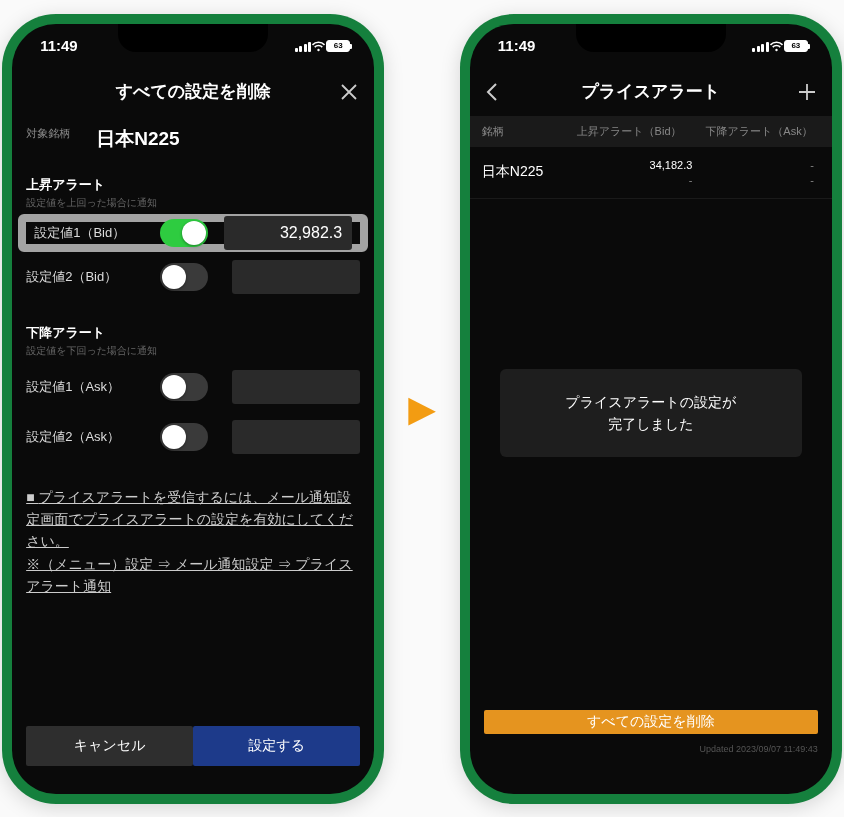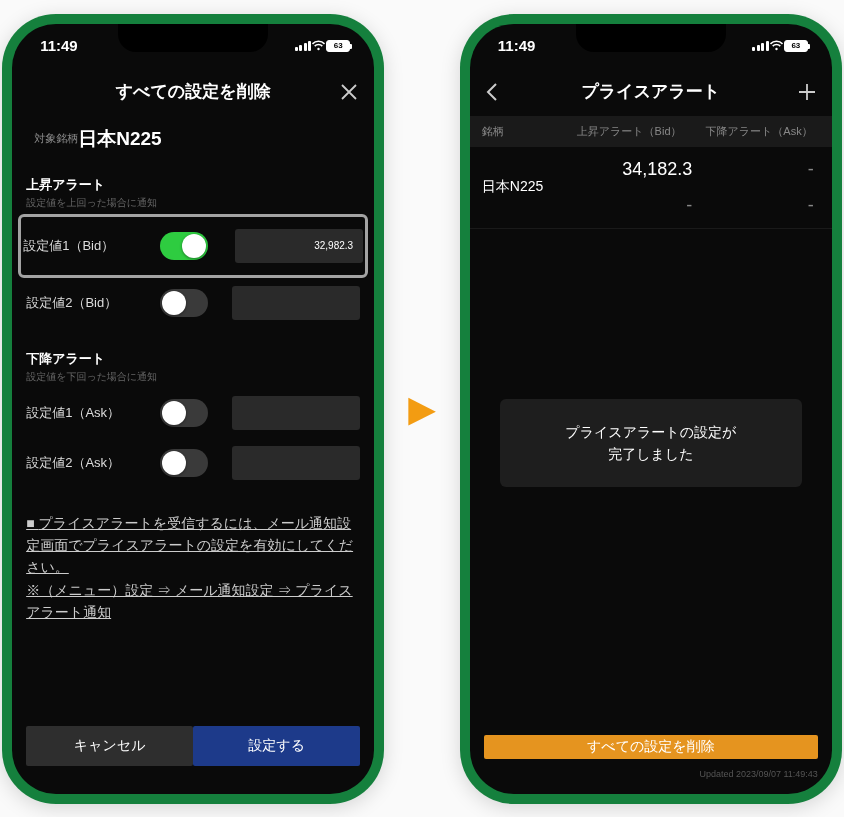"63" .status-right { align-items: flex-start -> flex-end }
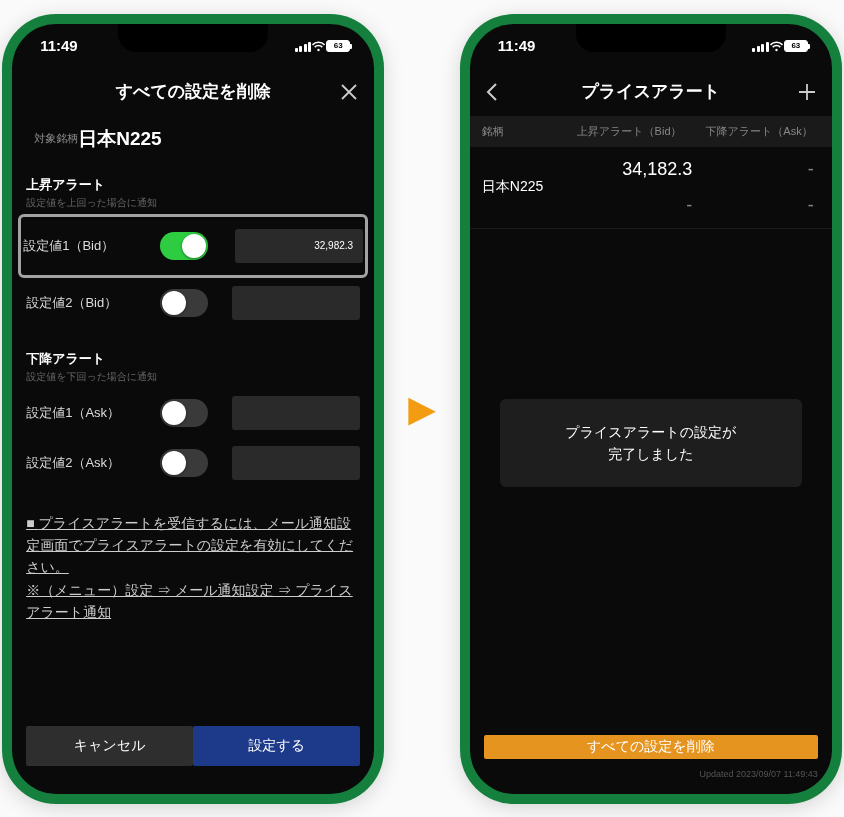"対象銘柄" .symbol-row { align-items: center -> flex-start; gap: 0 -> 26px; padding: 10px 22px 14px -> 10px 14px 14px }
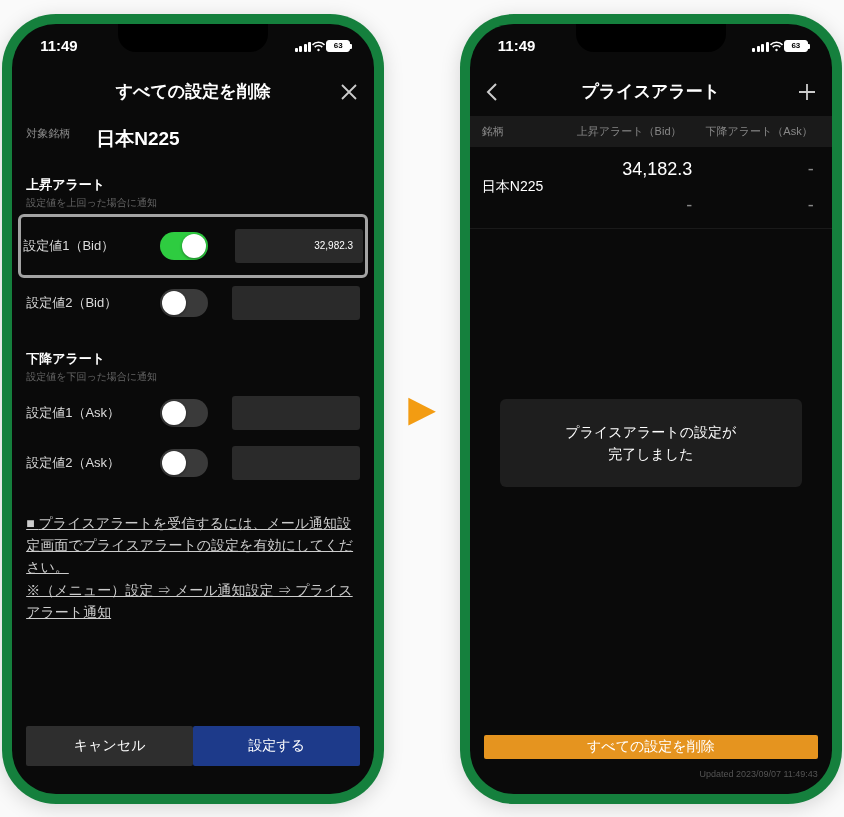"34,182.3" .table-row .col2, .table-row .col3 { font-size: 18px -> 11px; gap: 15px -> 3px }
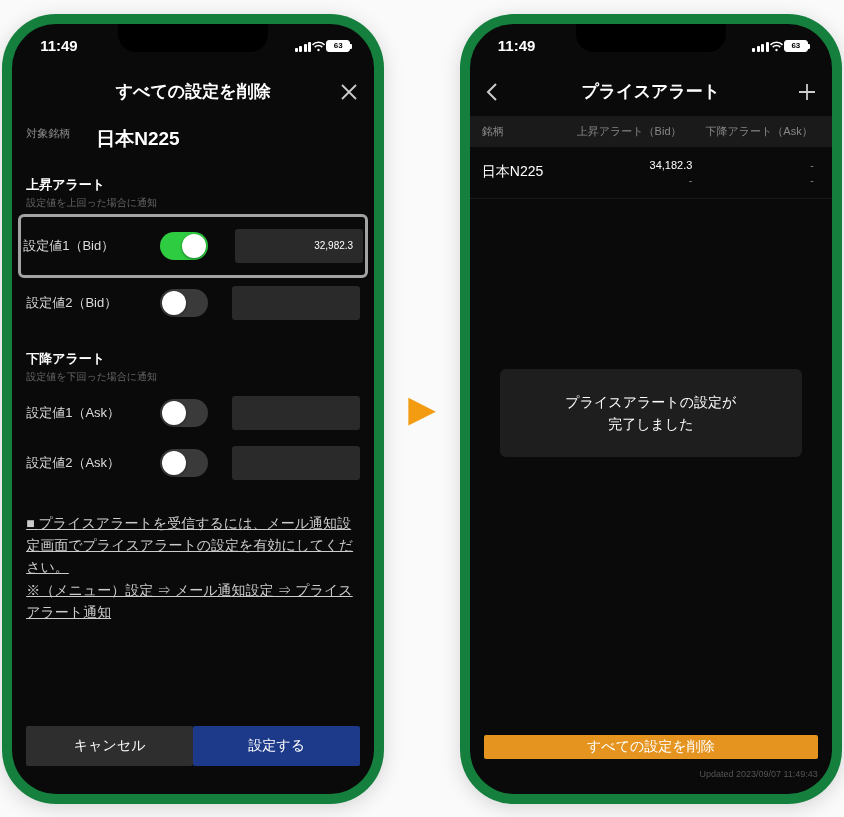"設定値1（Bid）" .highlight-row { border: 3px solid #a3a3a3 -> 8px solid #a3a3a3; height: 64px -> 38px; padding: 6px 2px -> 6px 8px }
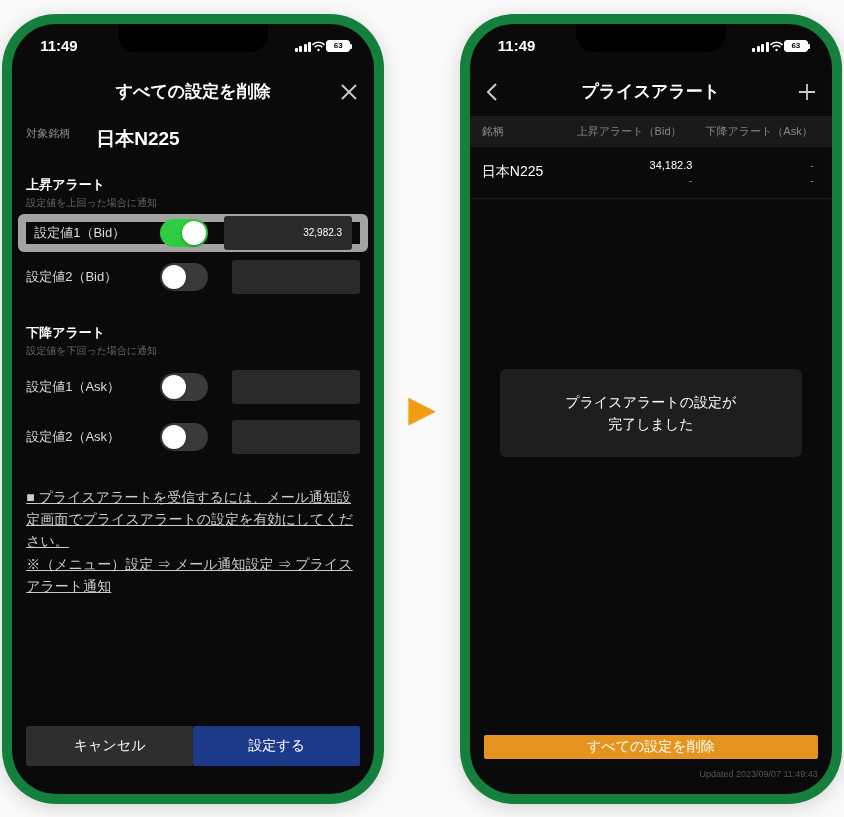"32,982.3" .value-box { font-size: 10px -> 16px }
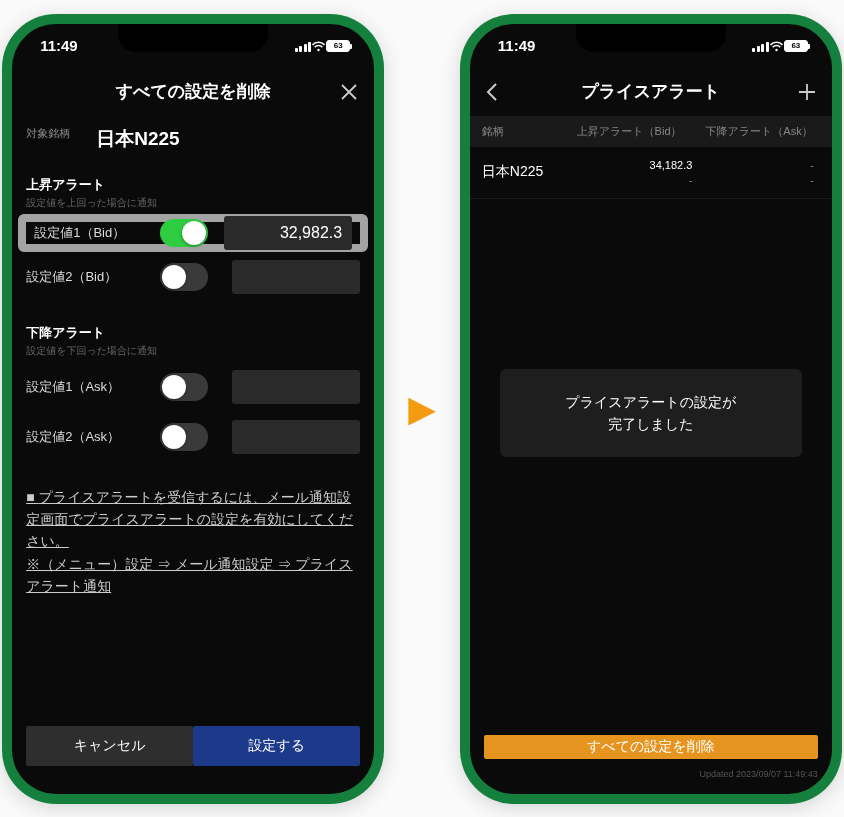"Updated 2023/09/07 11:49:43" .updated { padding: 4px 14px 15px -> 4px 14px 40px }
